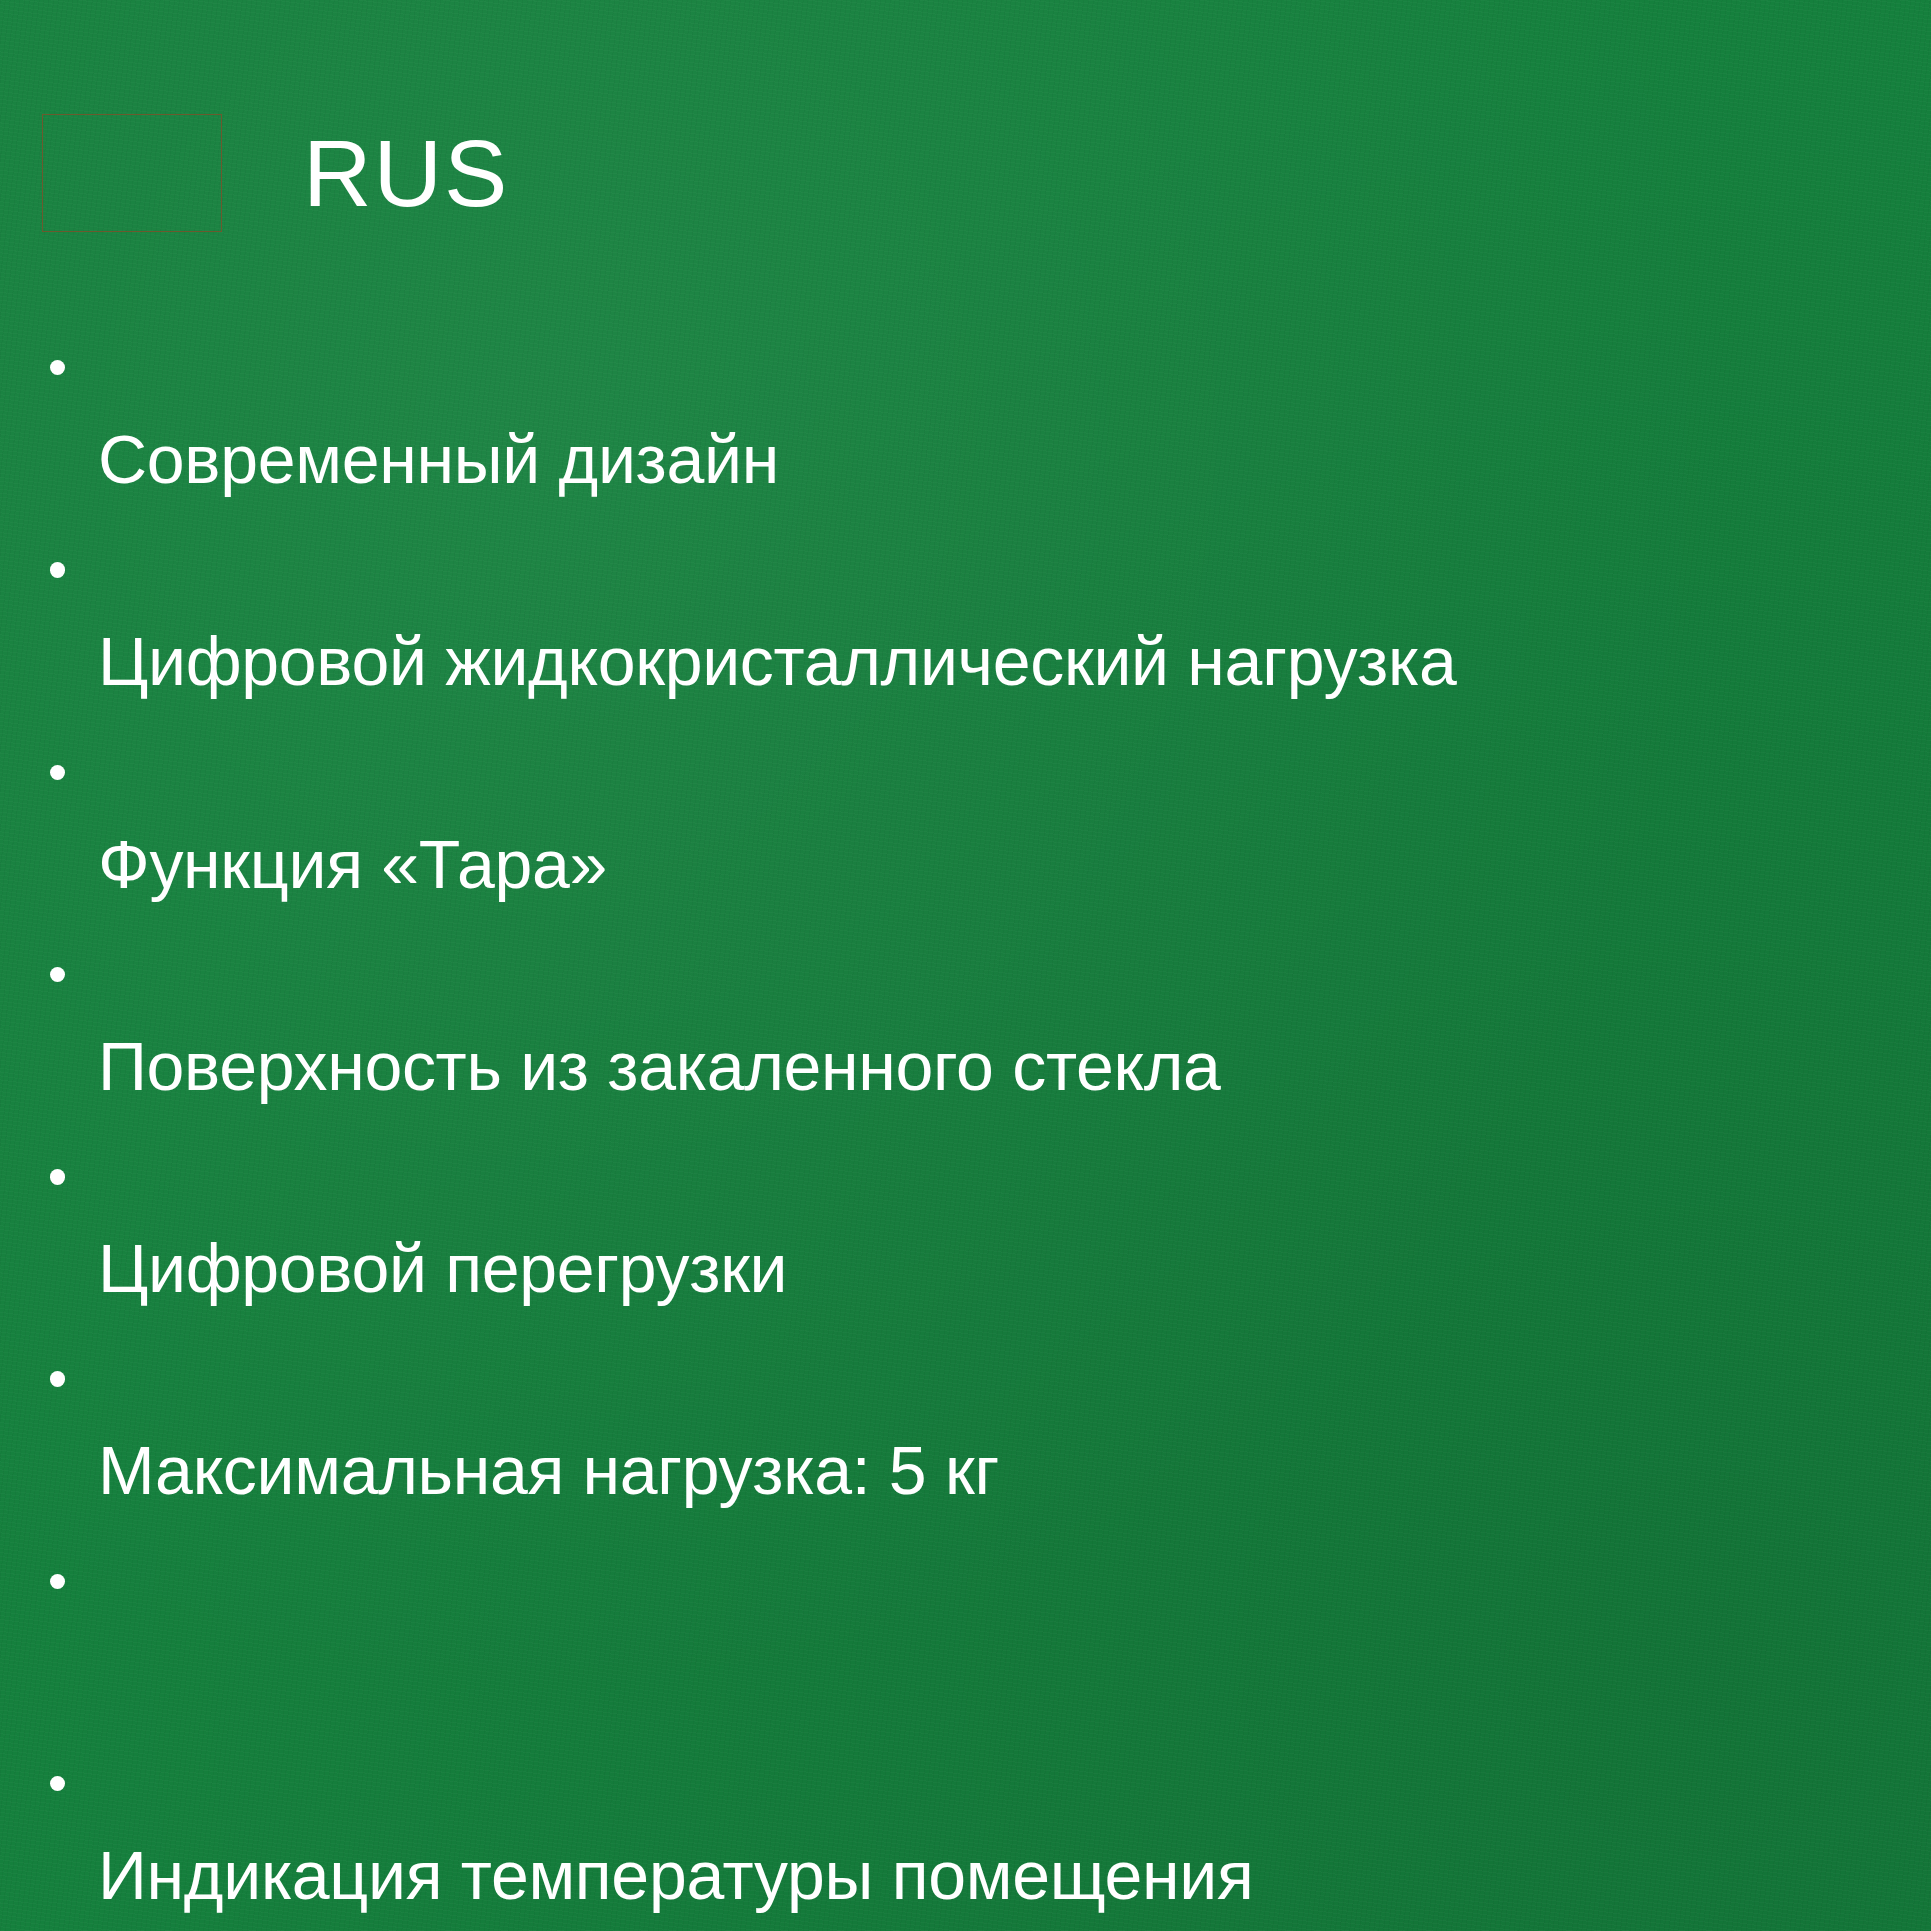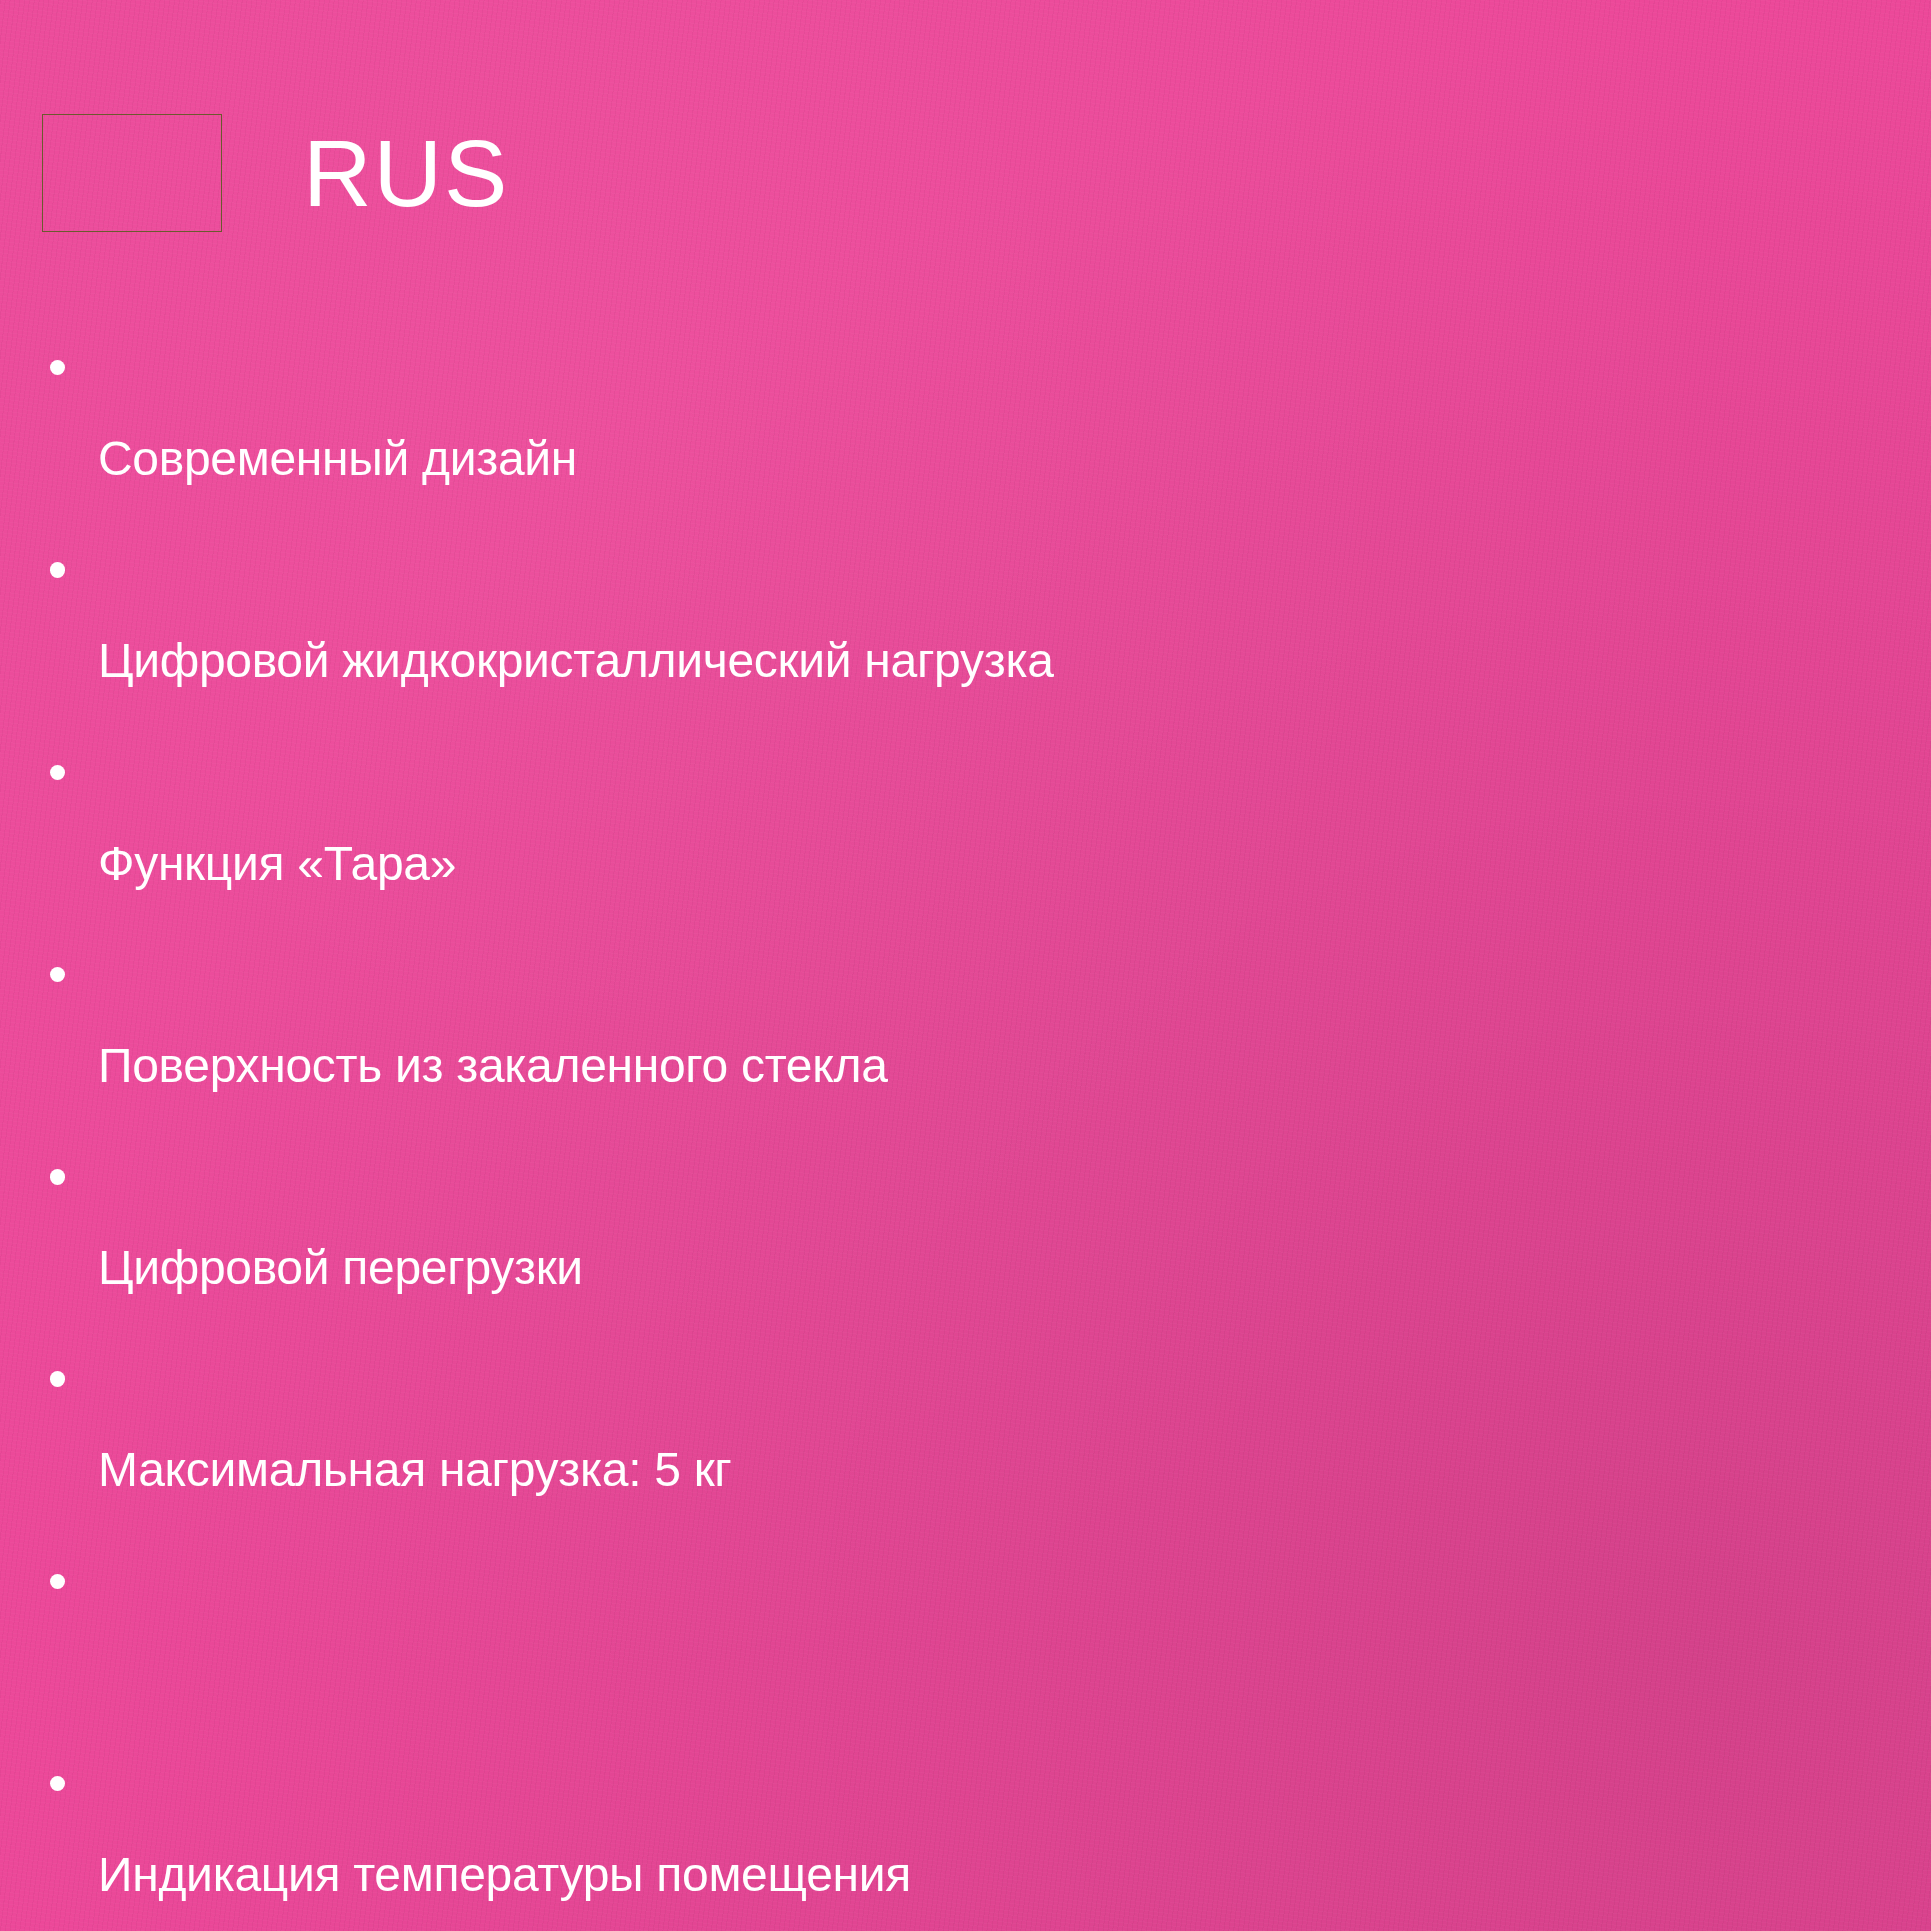"RUS" #package-panel { background: #ec4899 -> #15803d }
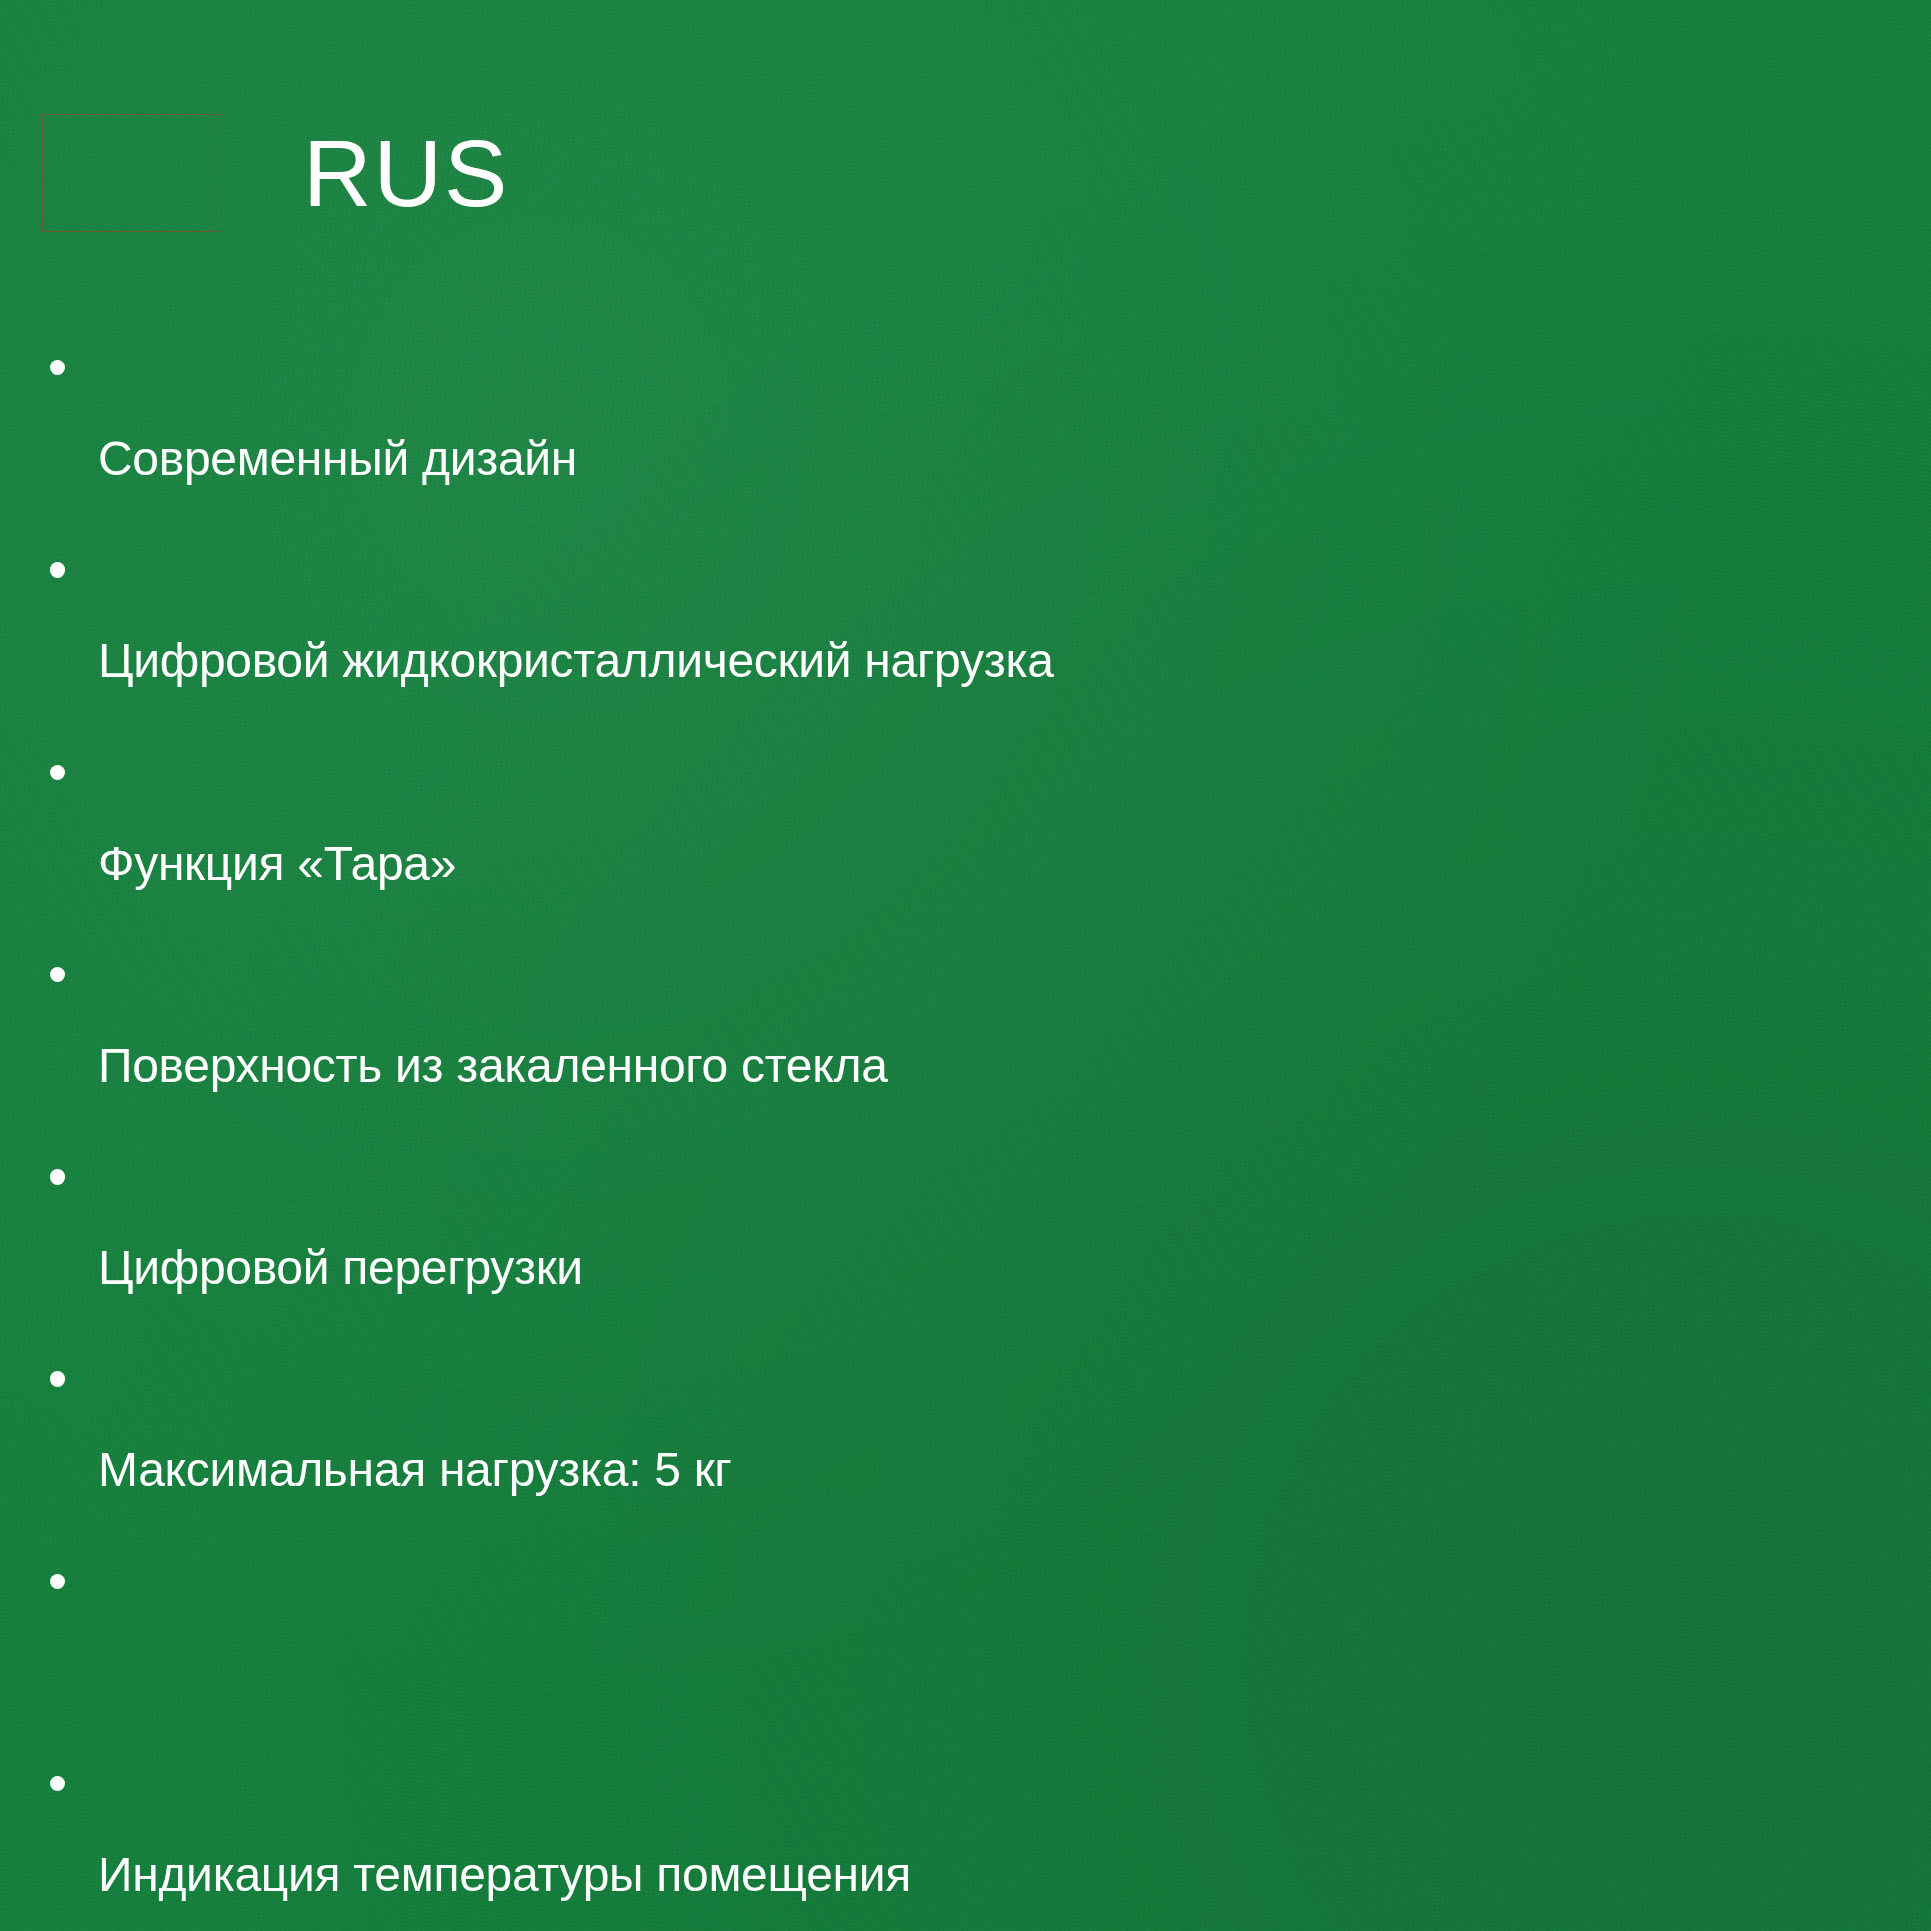"Современный дизайн" #feature-list .feature-item { font-size: 48px -> 68px }
